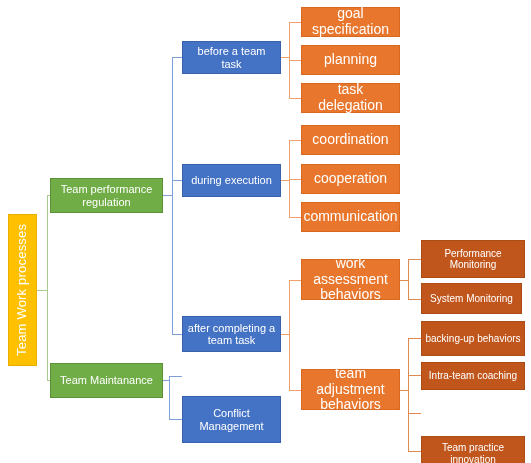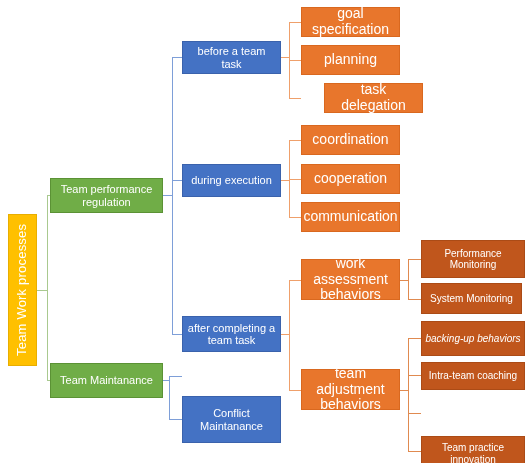"task delegation" div.node { margin-left: 23px -> none }
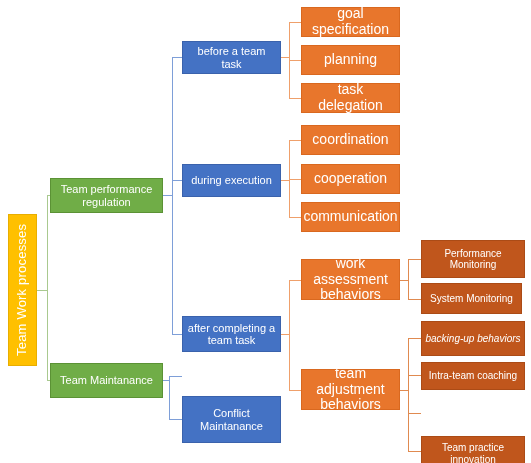"backing-up behaviors" div.node { font-style: italic -> none }
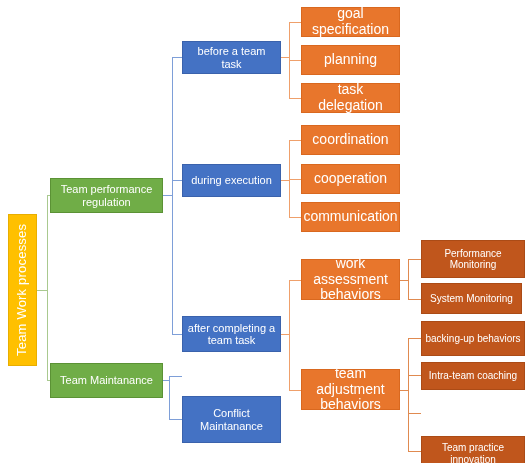"Conflict Maintanance" div.node { text: Maintanance -> Management }
